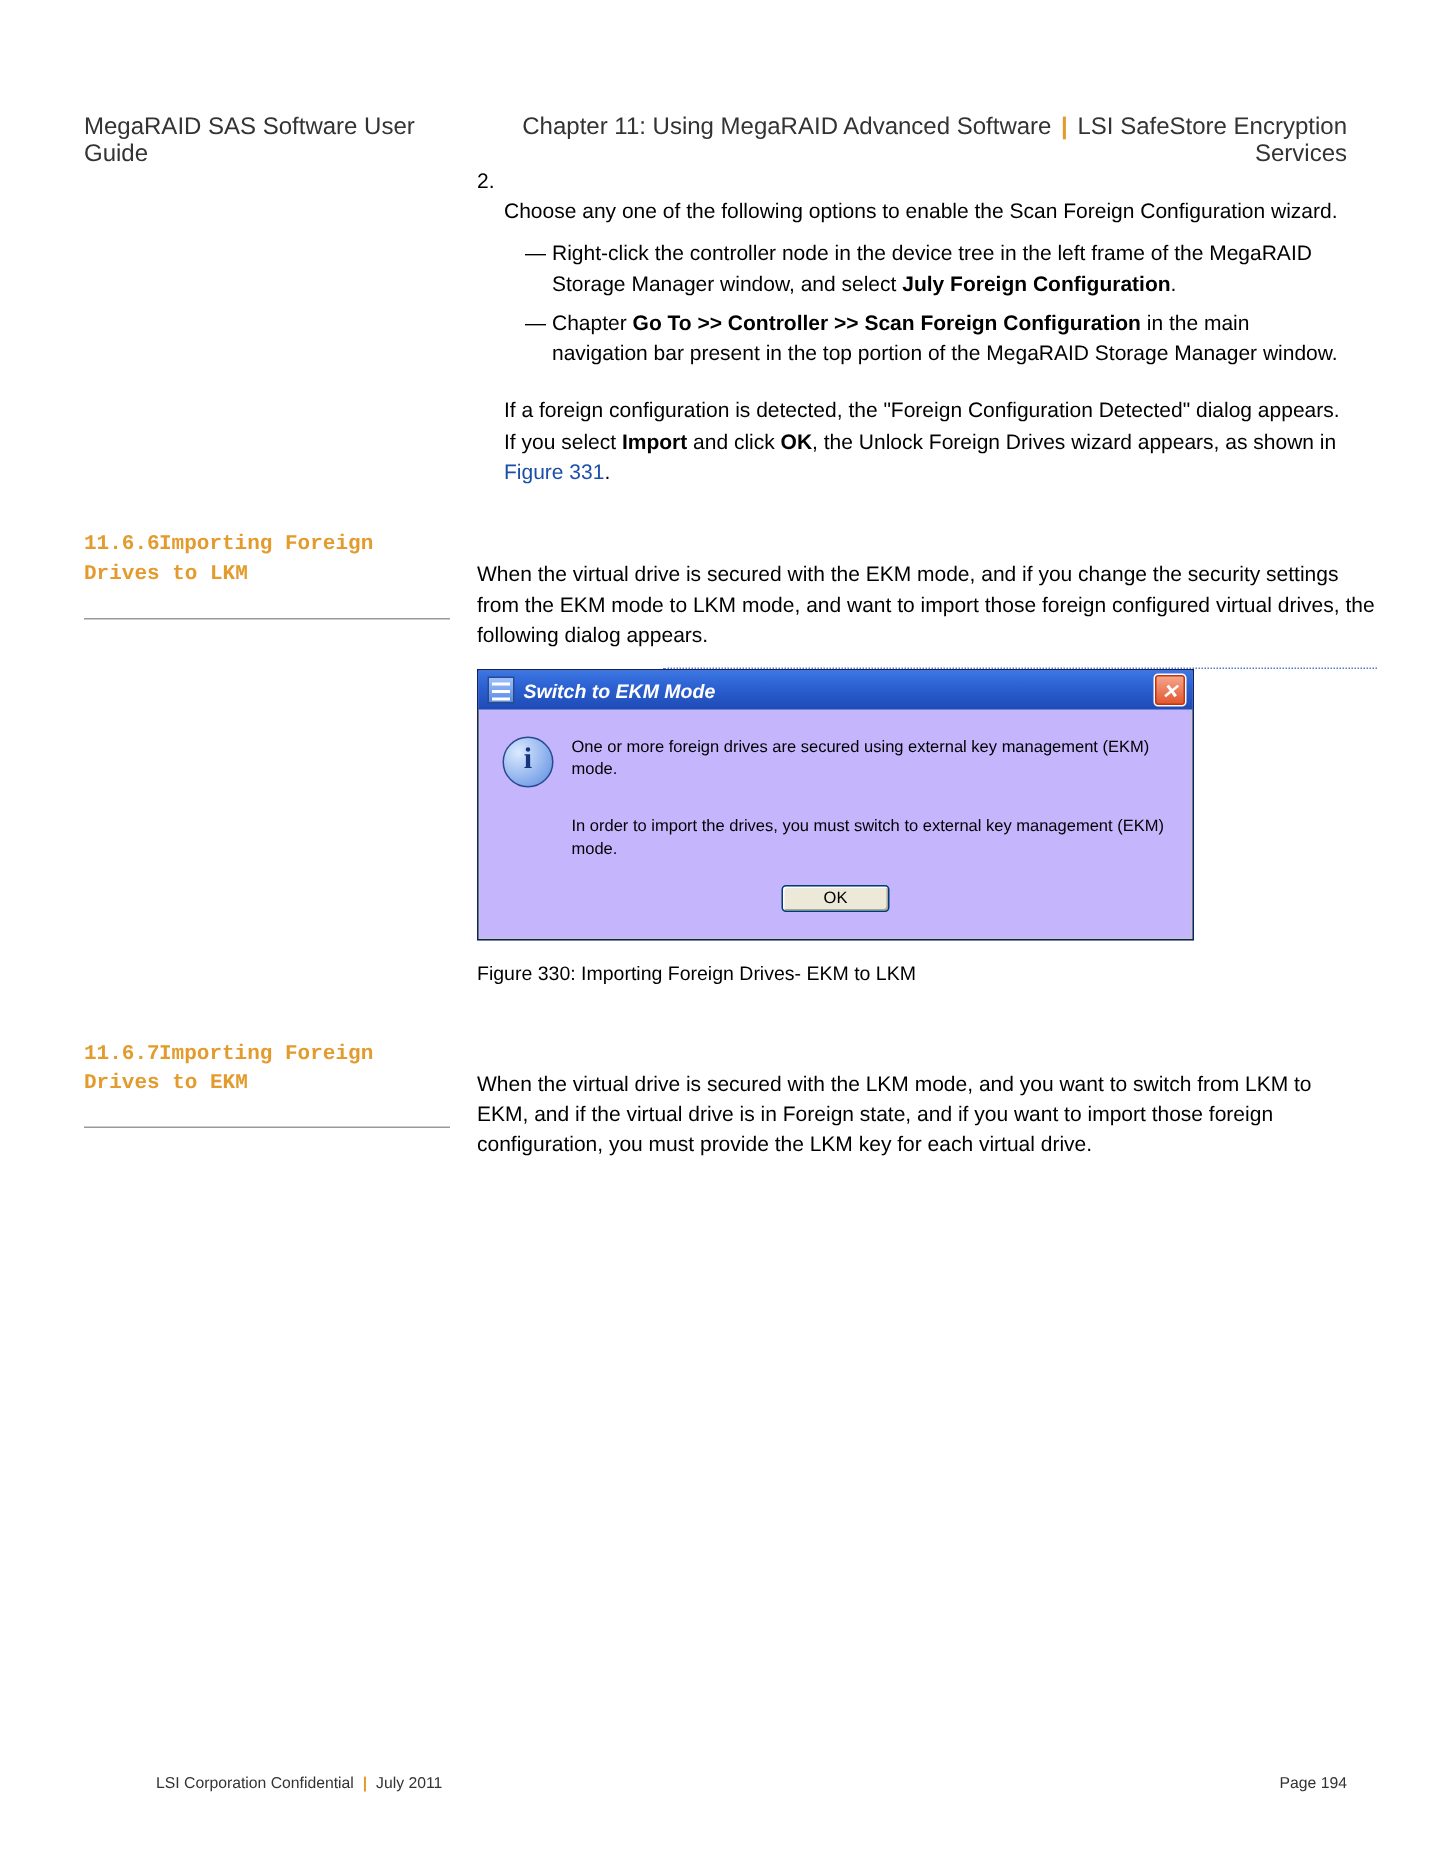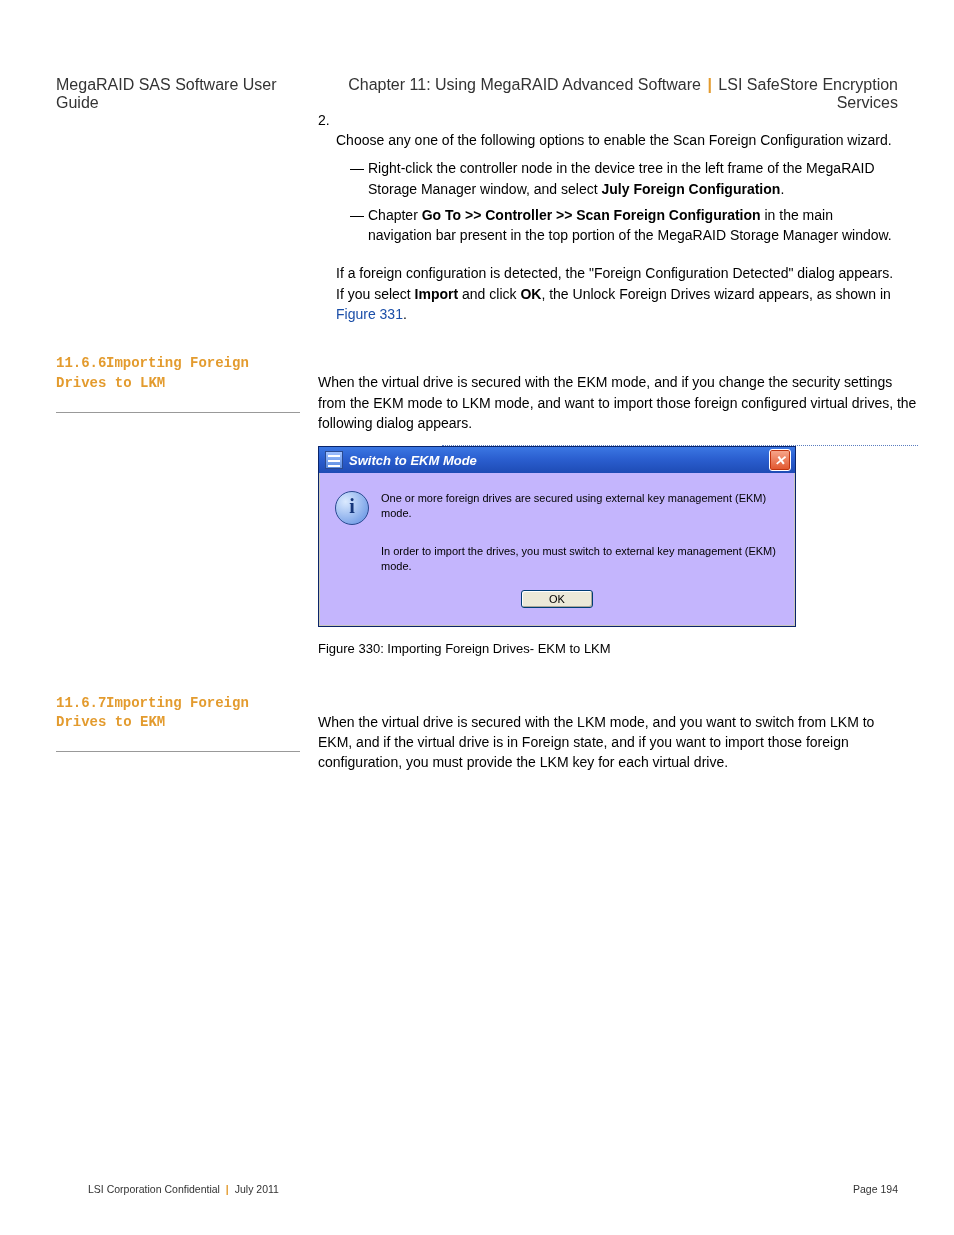"LSI Corporation Confidential | July" .footer { left: 56px -> 72px }
